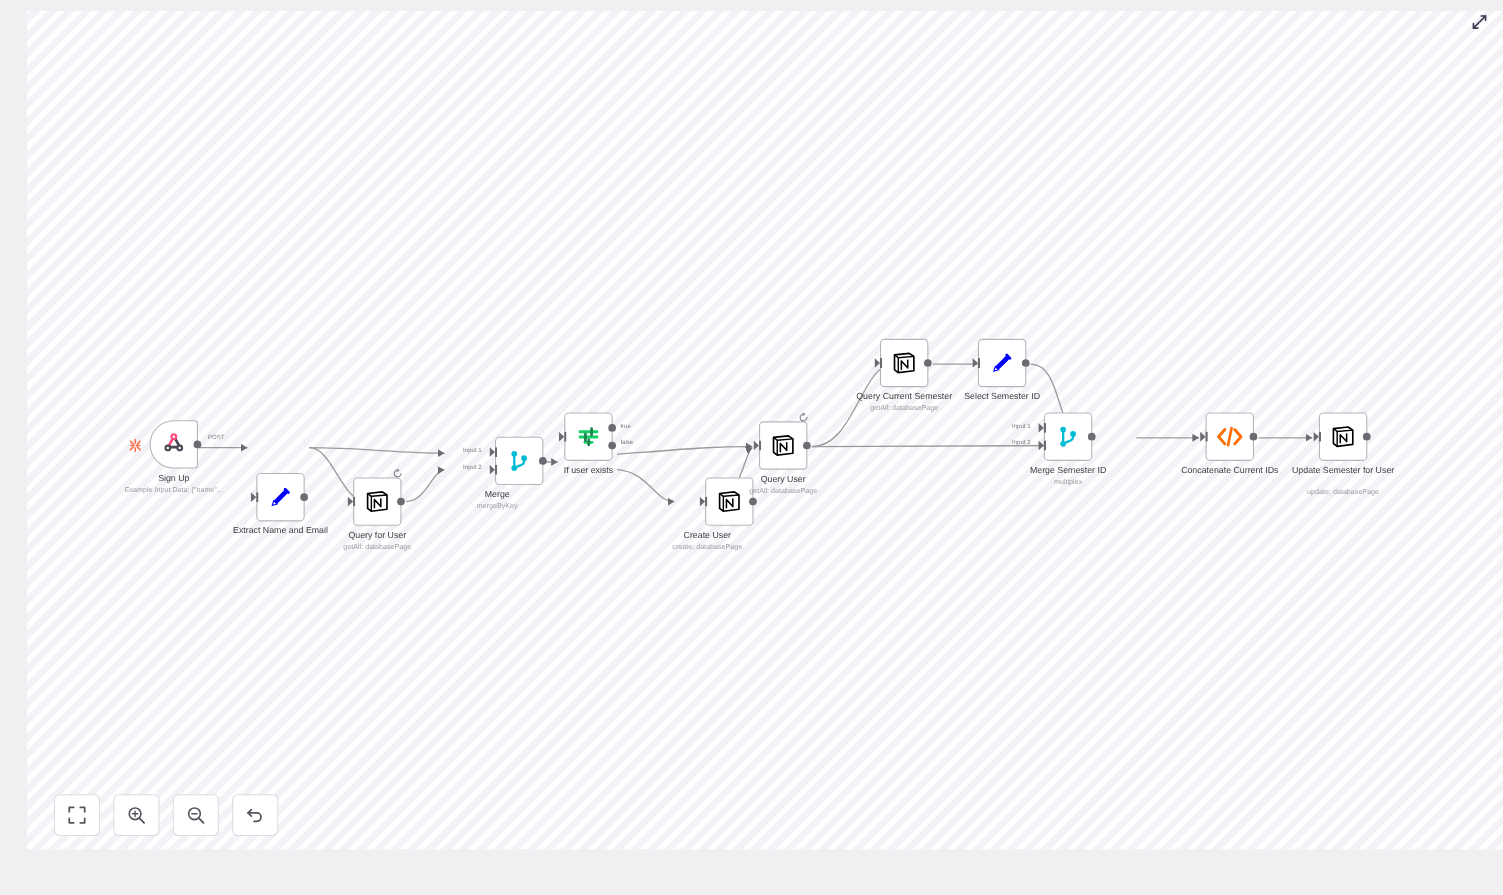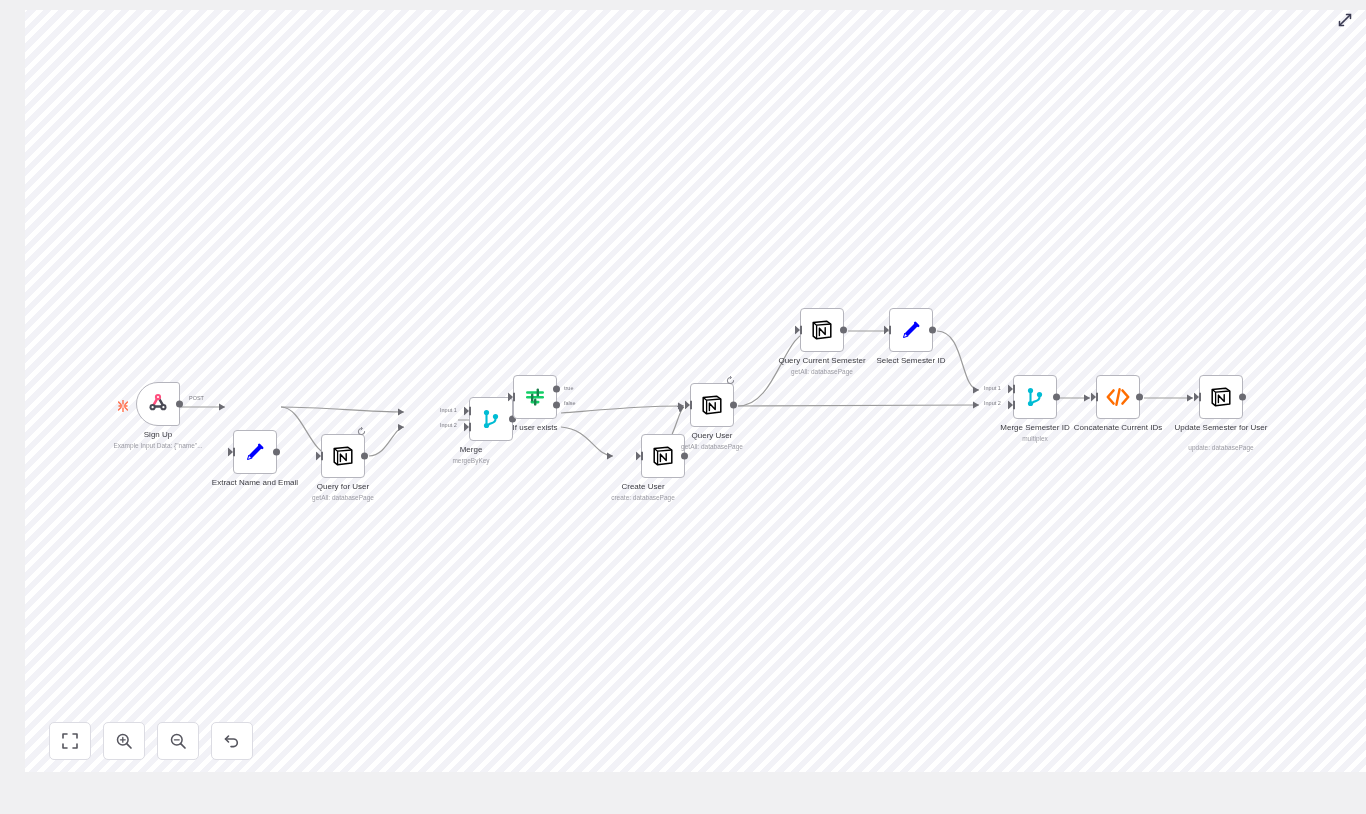"Merge Semester ID" div.node { left: 988px -> 924px }
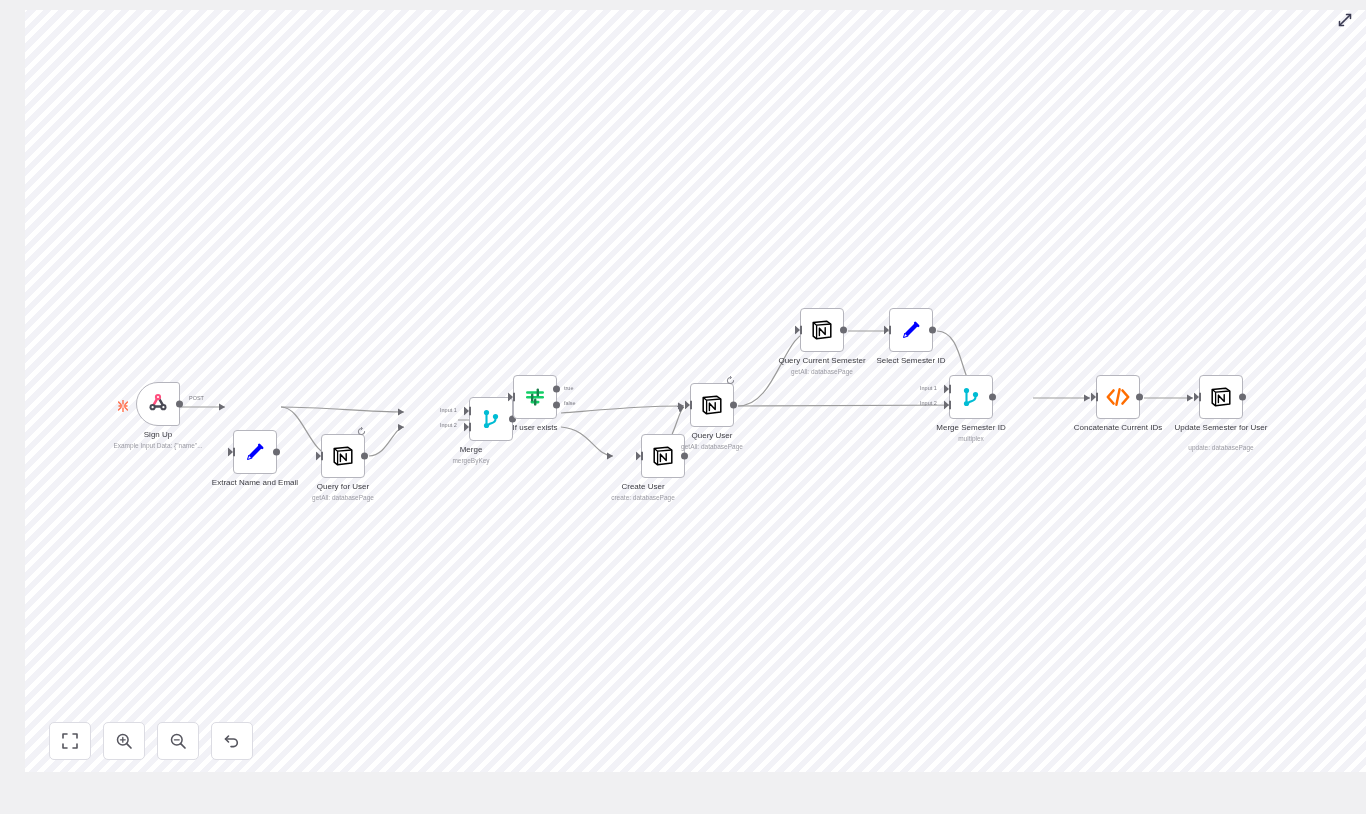"Merge" div.node { left: 404px -> 385px }
